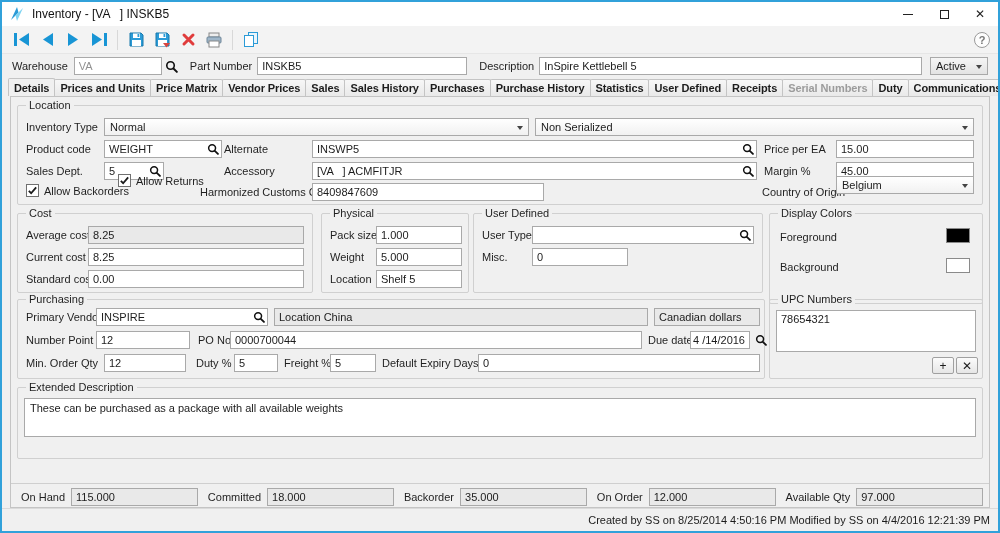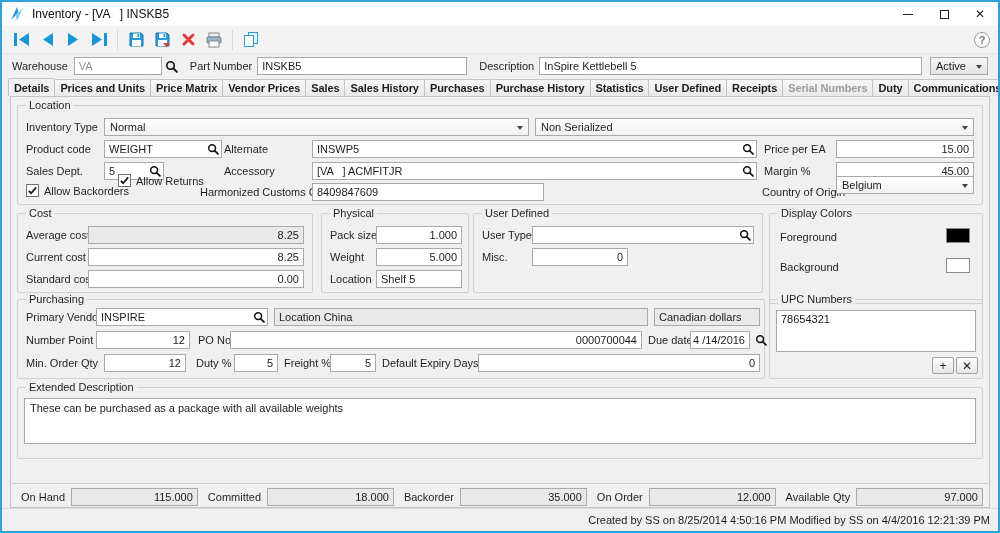"15.00" .fld.num { justify-content: flex-end -> none }
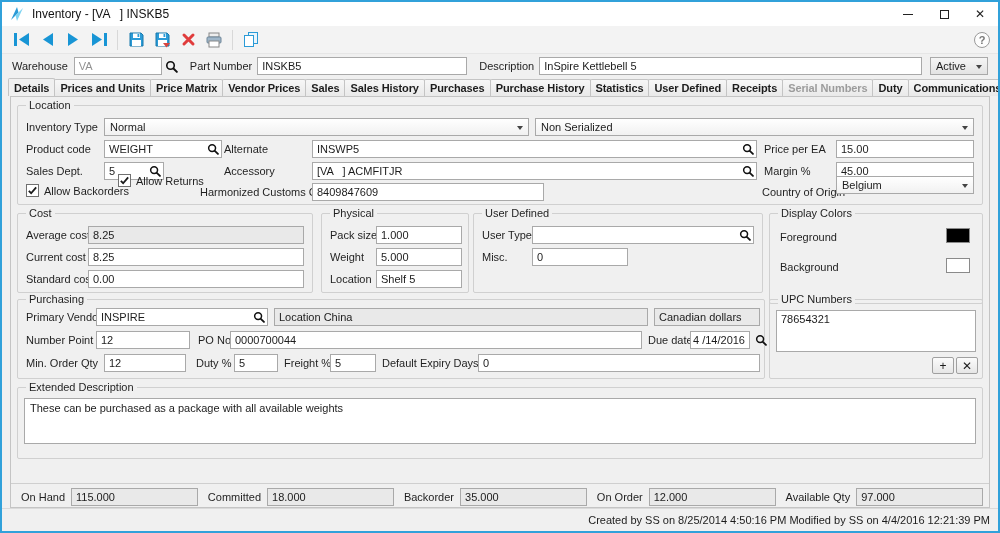"These can be purchased as" div.textarea { height: 46px -> 39px }
